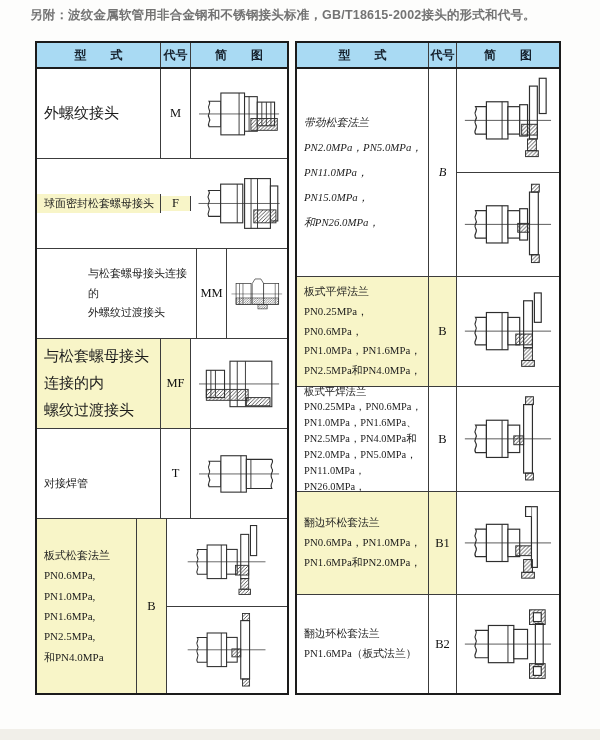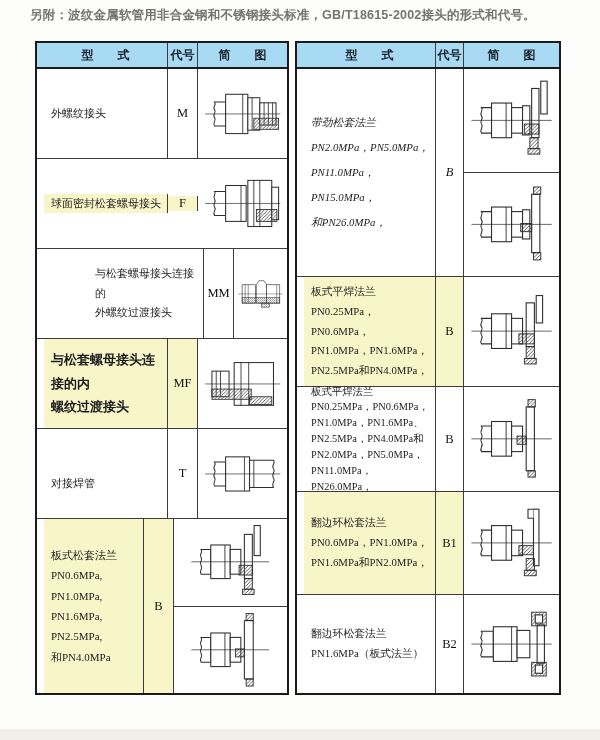"型 式" .row { padding-left: 7px -> none }
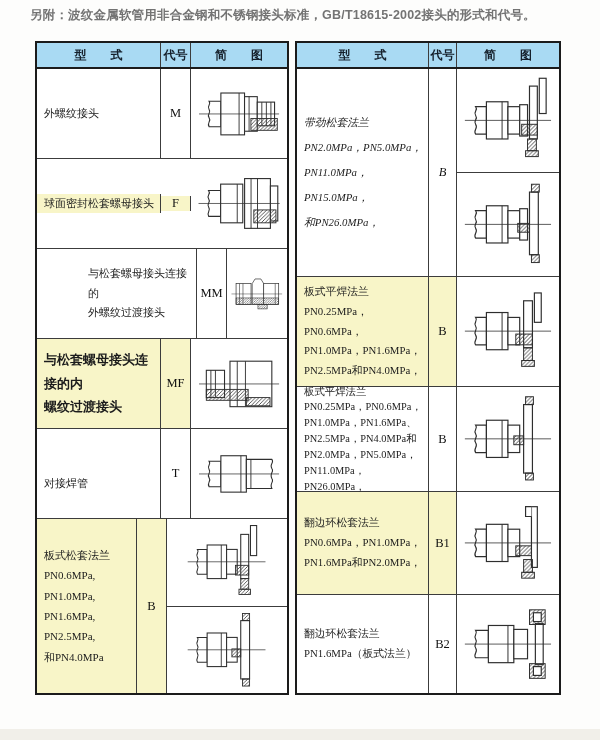"外螺纹接头" span { font-size: 11px -> 15px }
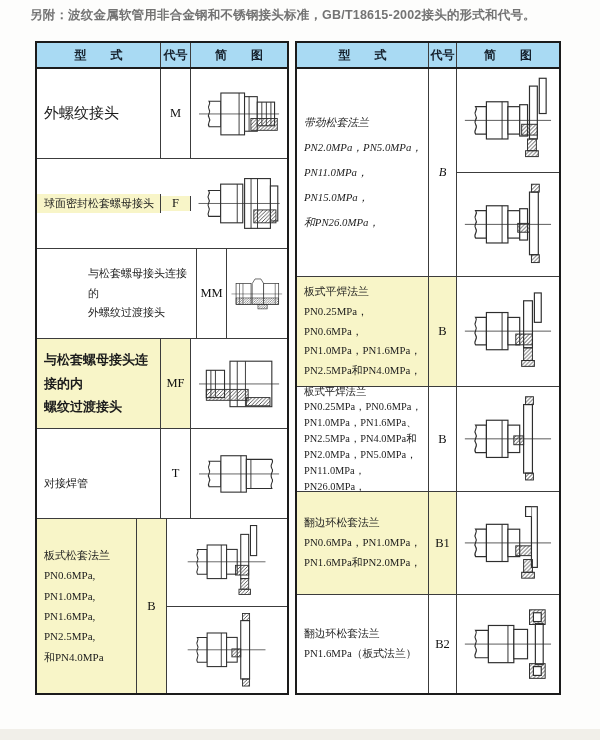"与松套螺母接头连接的内" span { font-size: 13px -> 15px; font-weight: bold -> none }
